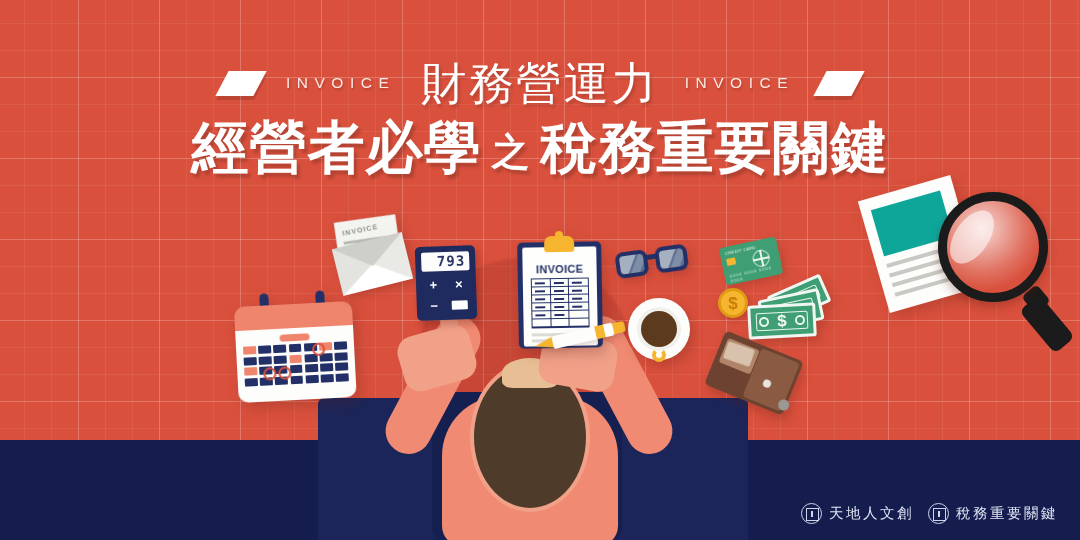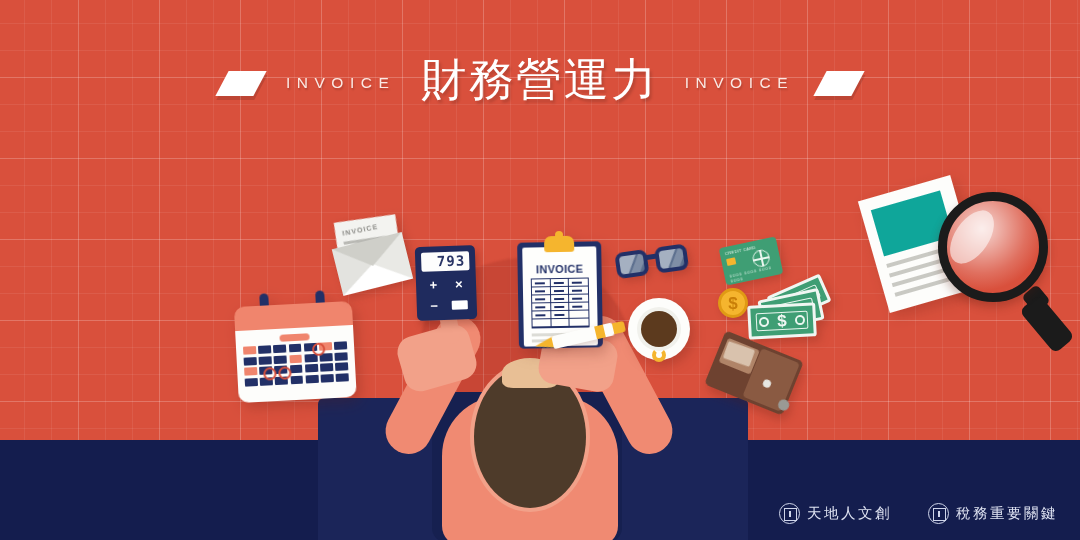"財務營運力" .title-cn { font-family: Liberation Mono, monospace -> Liberation Sans, sans-serif }
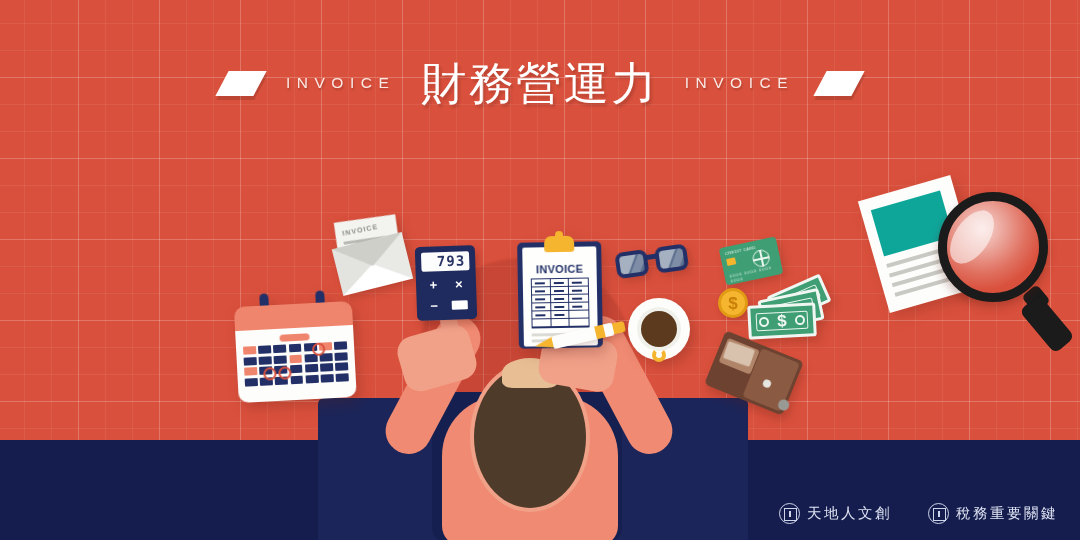"經營者必學 之 稅務重要關鍵" div.headline { html: none -> <div> <span>經營者必學</span><span>之</span><span>稅務重要關鍵</span> </div> }
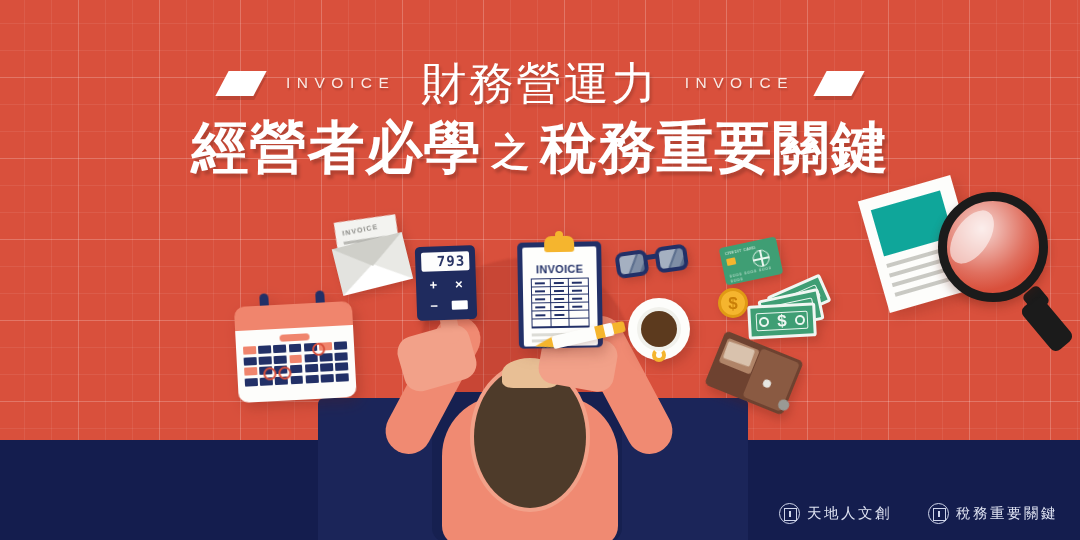"天地人文創" .footer { gap: 36px -> 14px }
